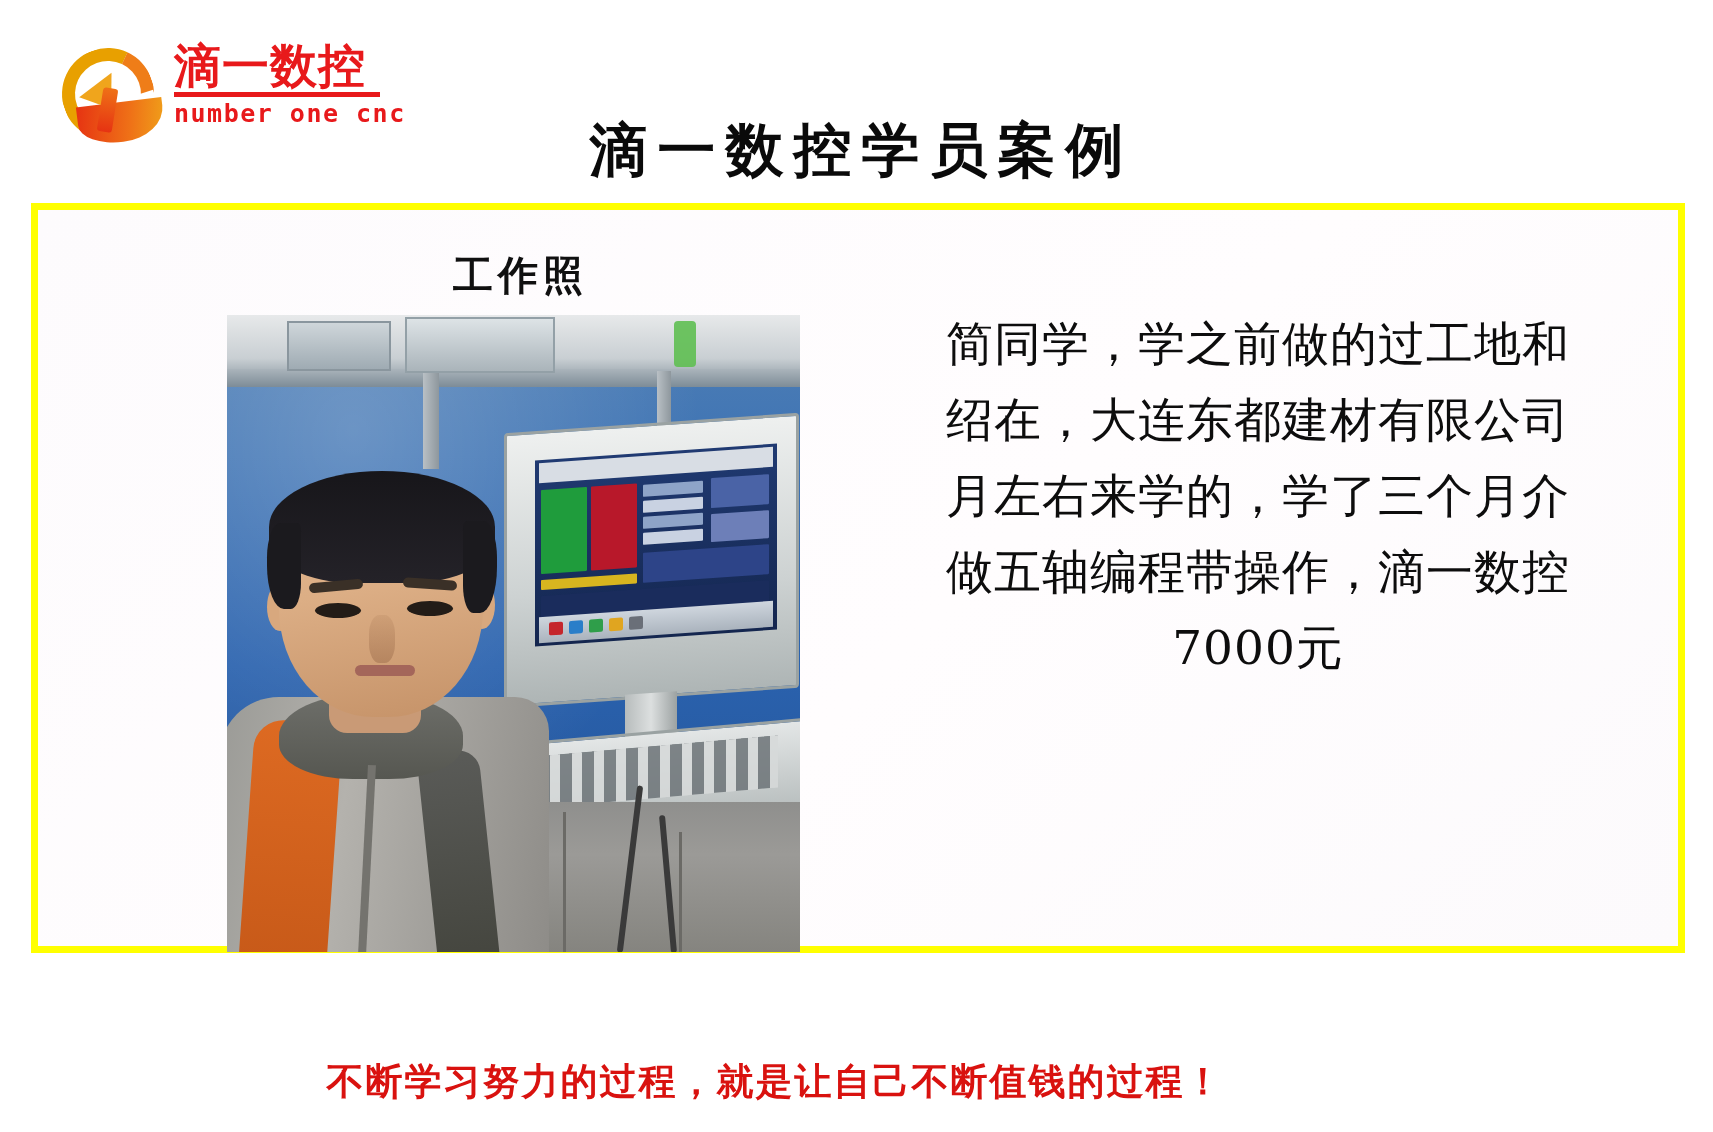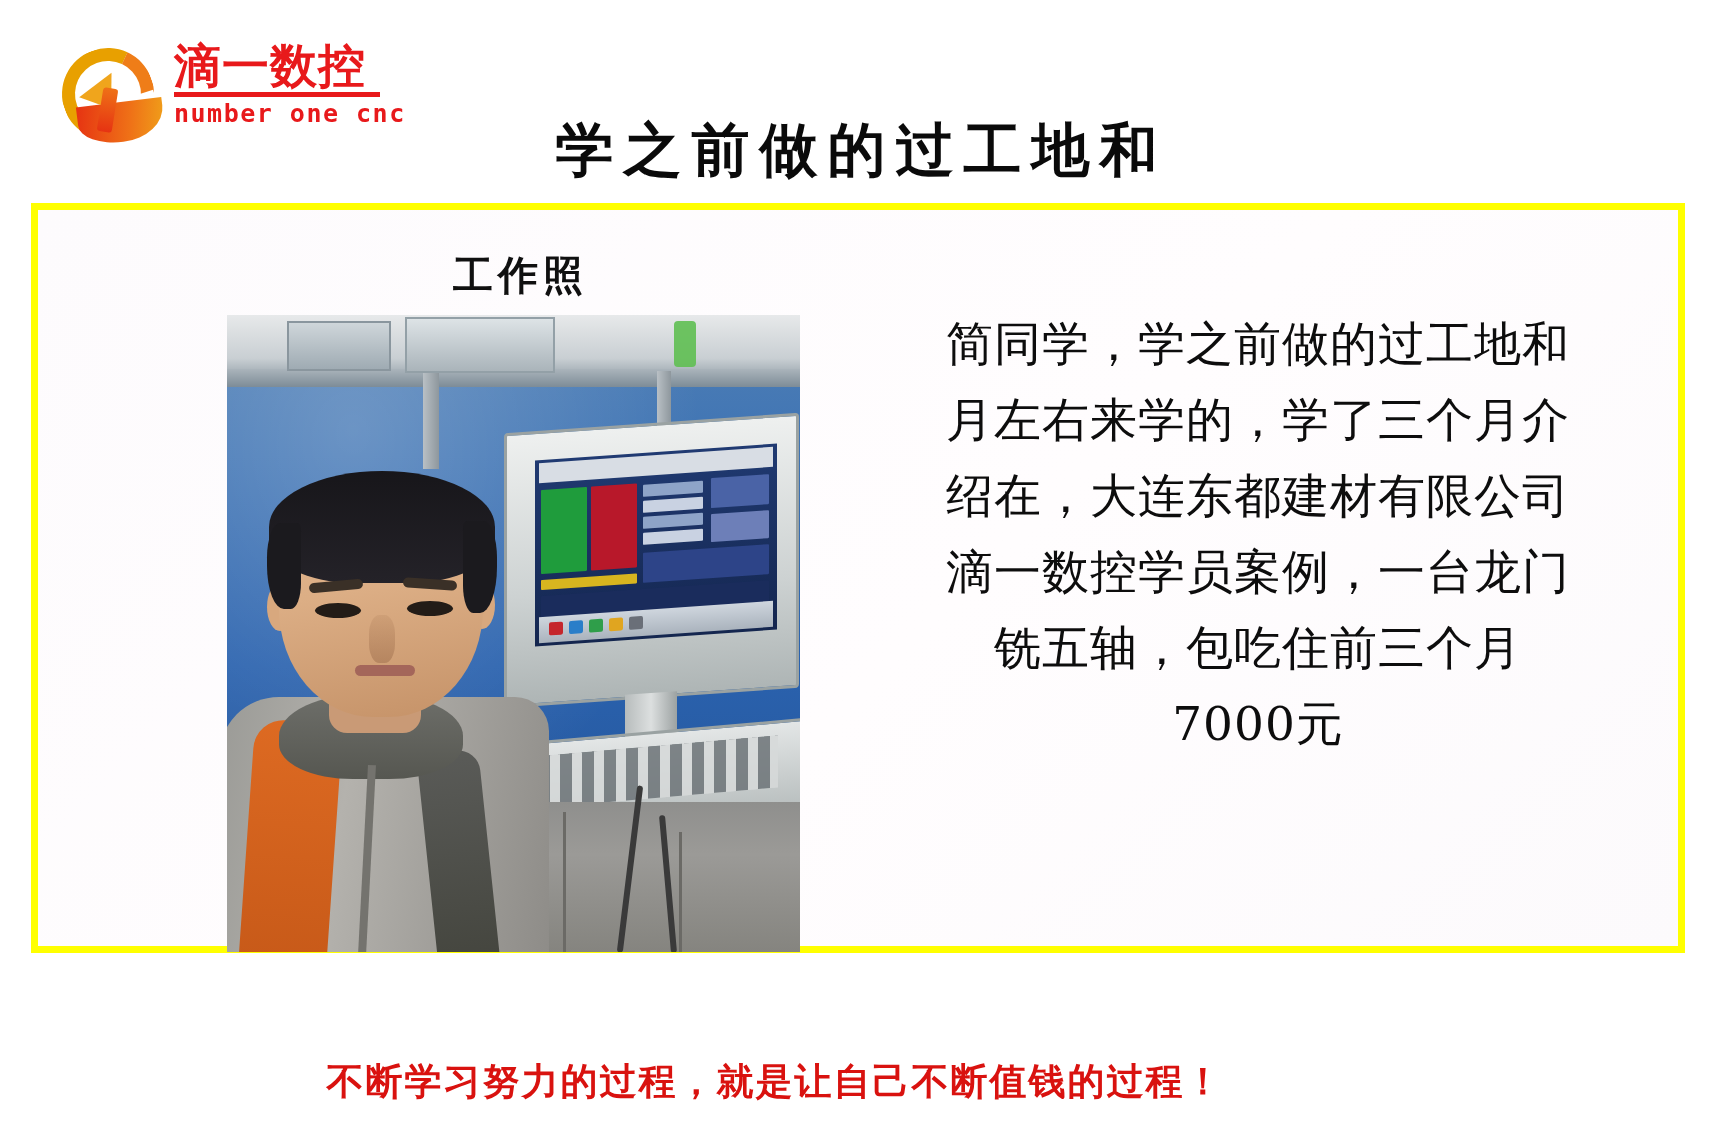"学之前做的过工地和" div.page-title { text: 学之前做的过工地和 -> 滴一数控学员案例 }
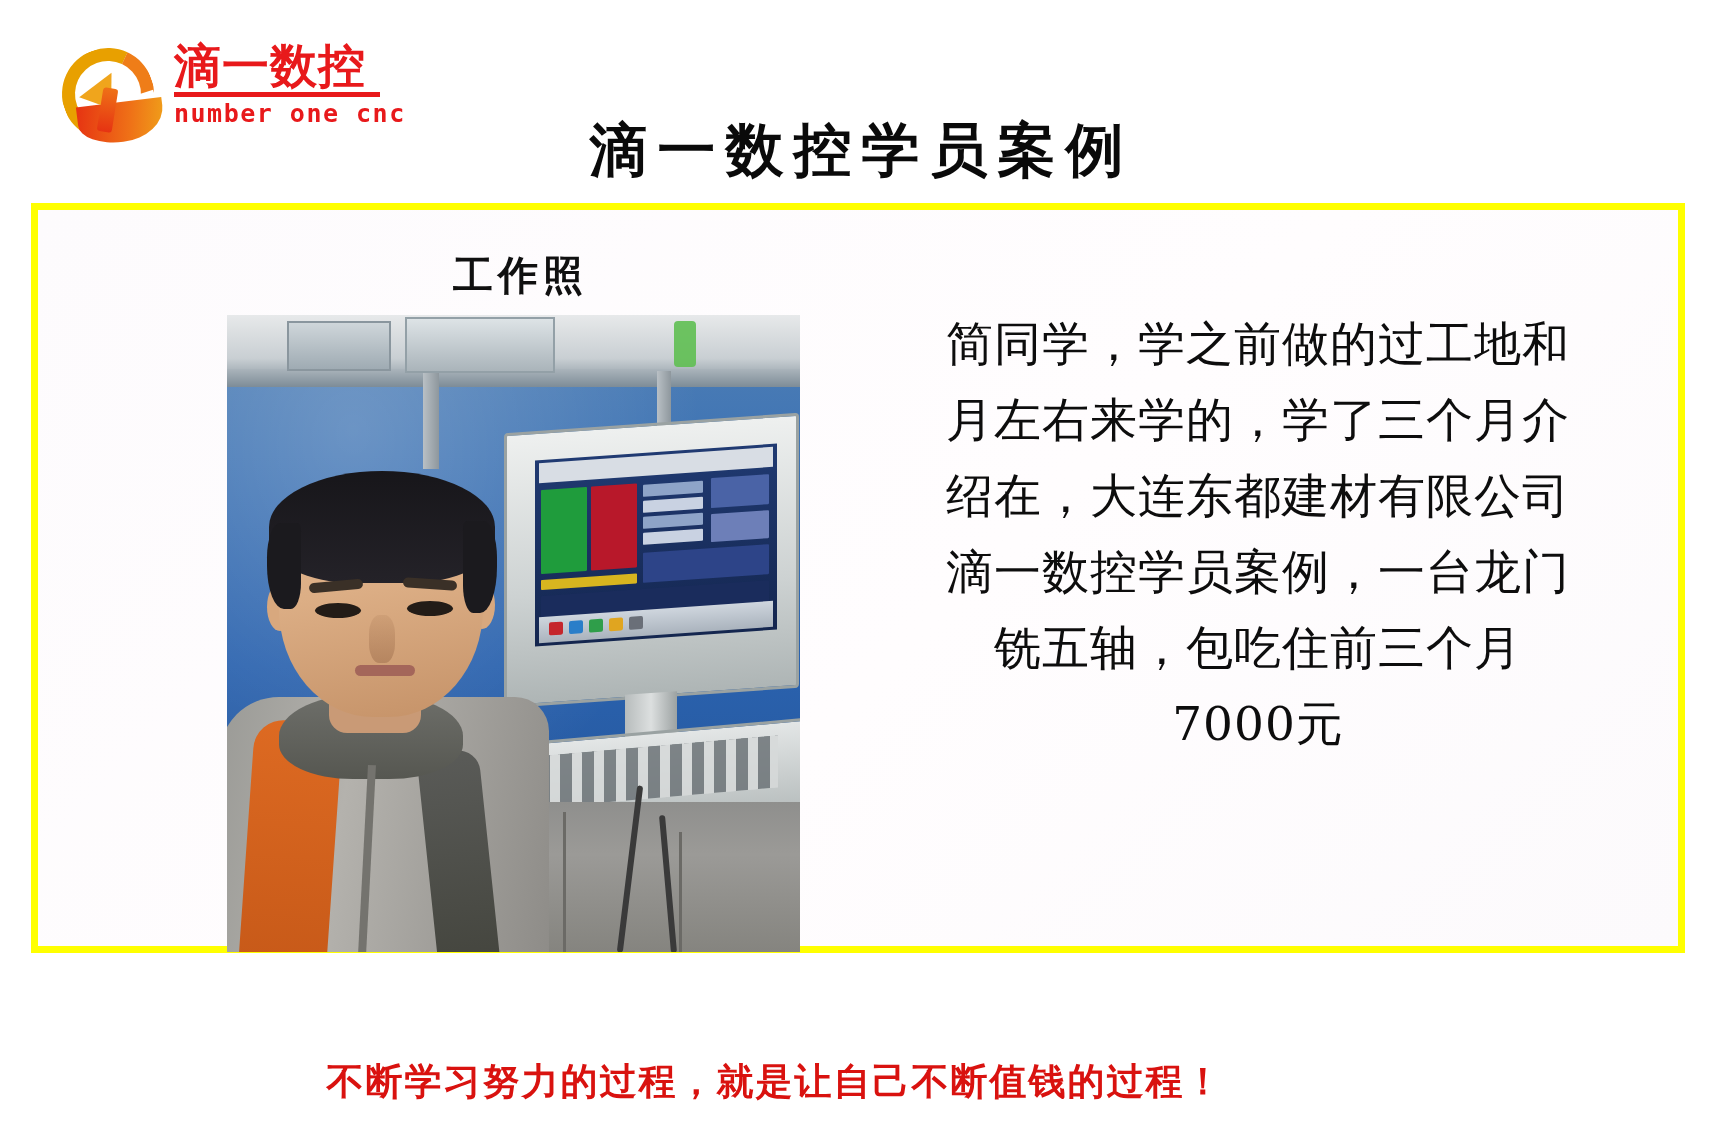"月左右来学的，学了三个月介" p { order: before "绍在，大连东都建材有限公司" -> after "绍在，大连东都建材有限公司" }
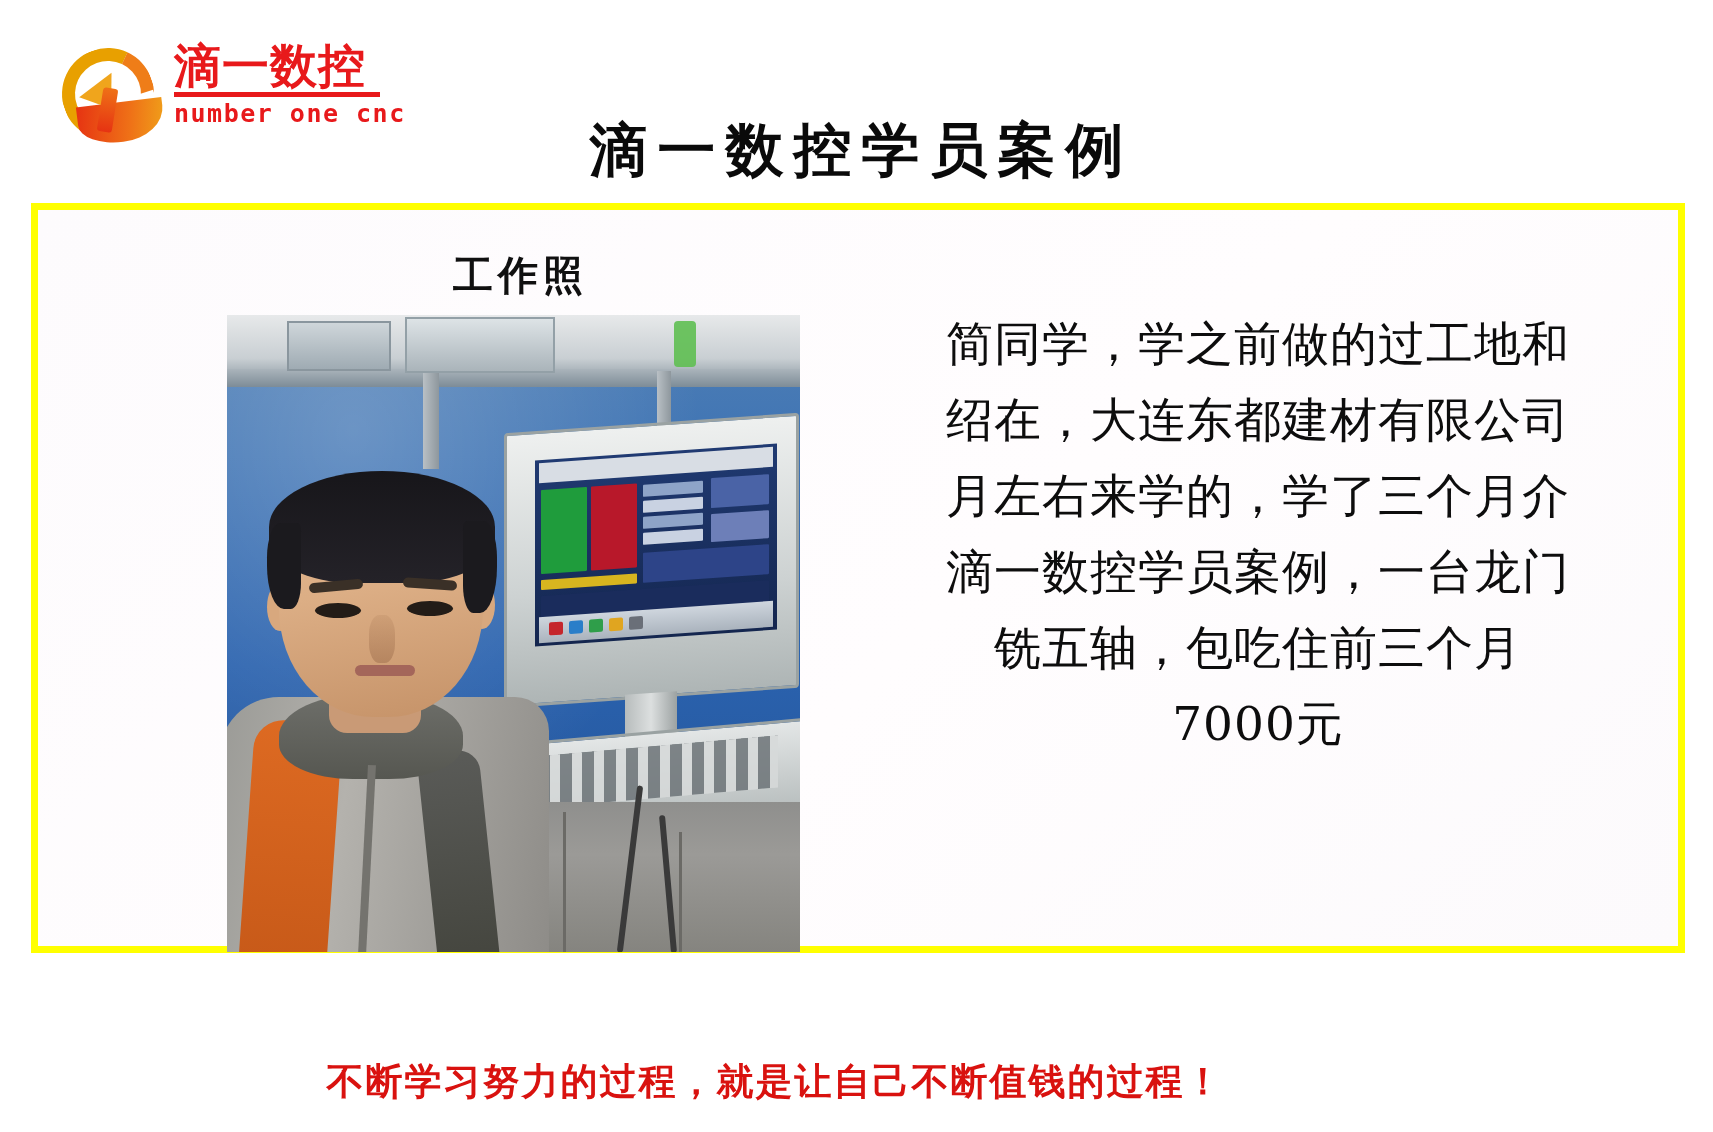"滴一数控学员案例，一台龙门" p { text: 滴一数控学员案例，一台龙门 -> 做五轴编程带操作，滴一数控 }
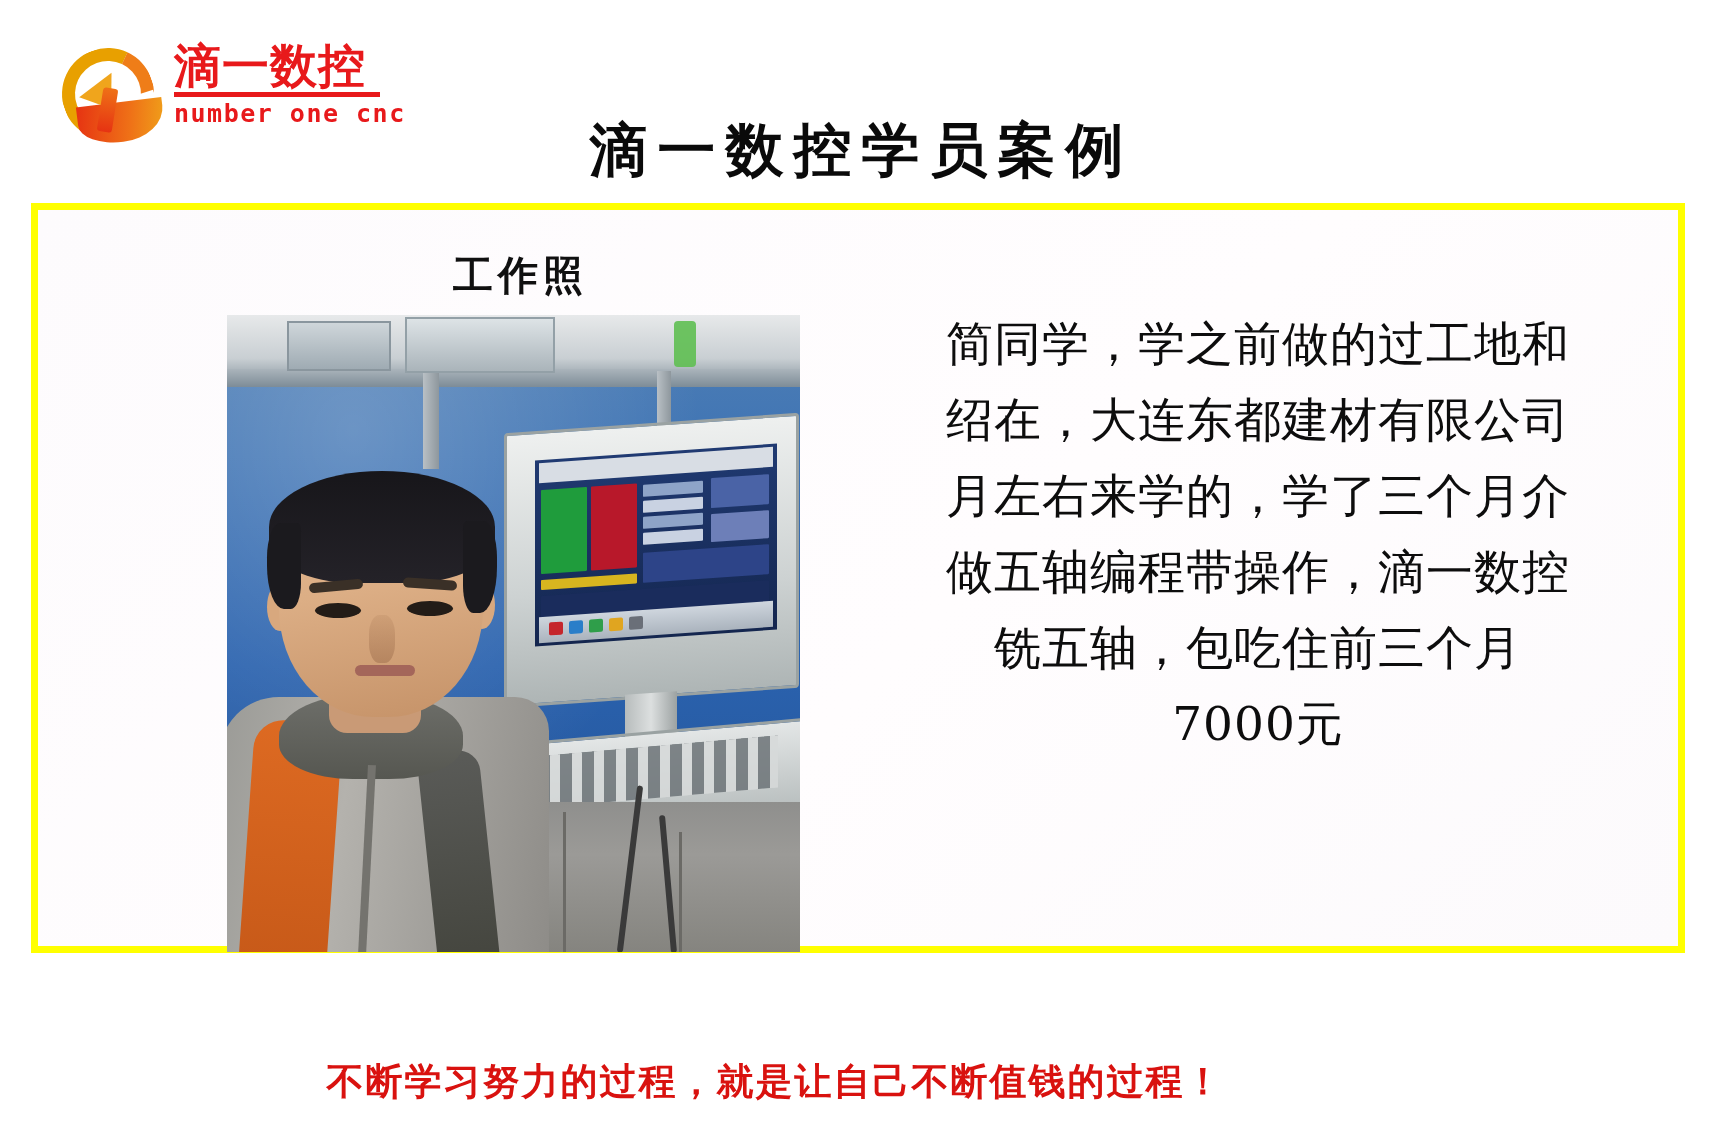"铣五轴，包吃住前三个月" p { html: <p>铣五轴，包吃住前三个月</p> -> none }
